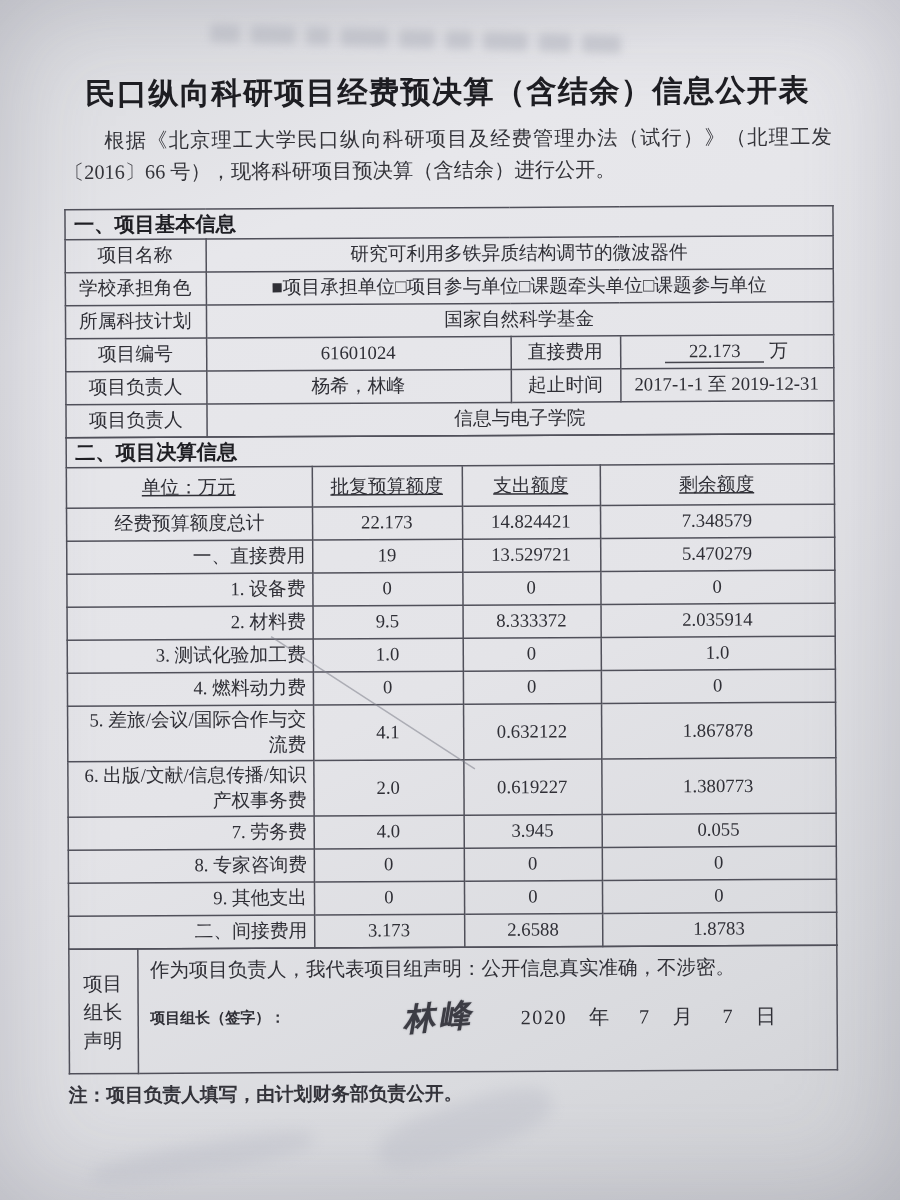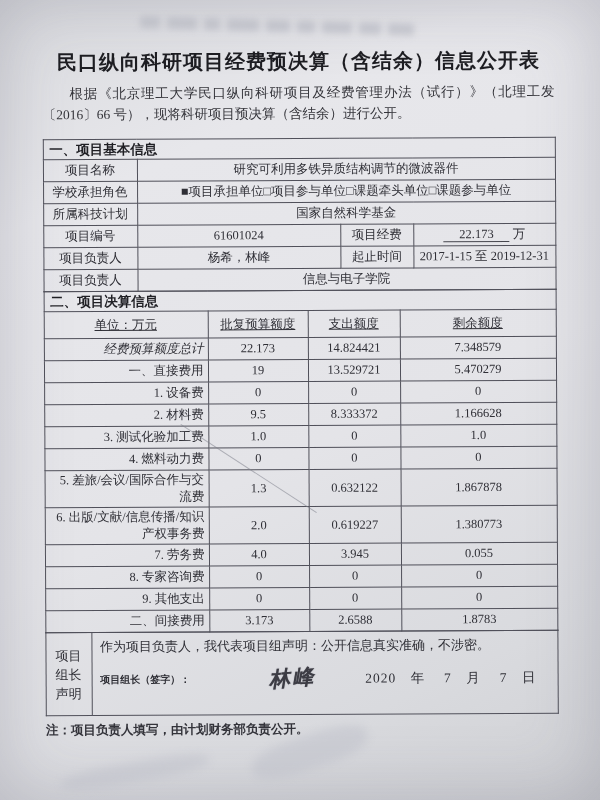"项目经费" td { text: 项目经费 -> 直接费用 }
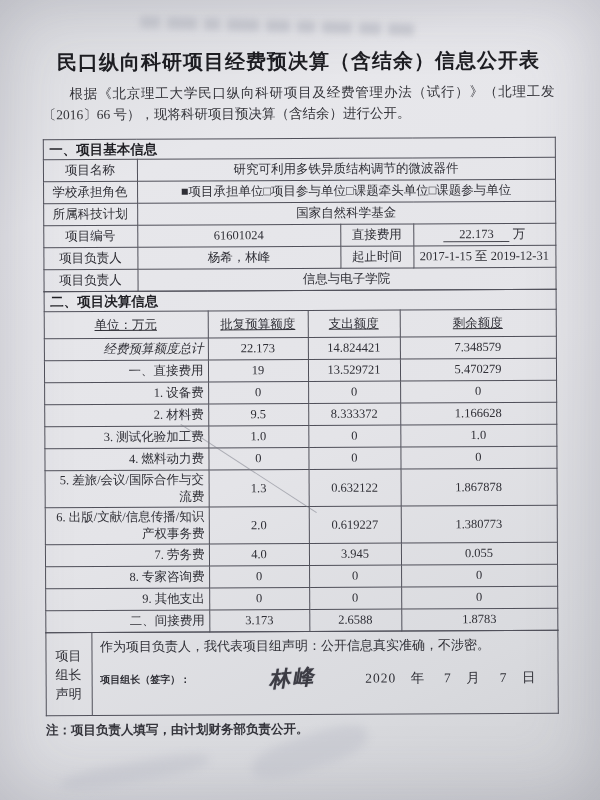"2017-1-15 至 2019-12-31" td { text: 2017-1-15 -> 2017-1-1 }
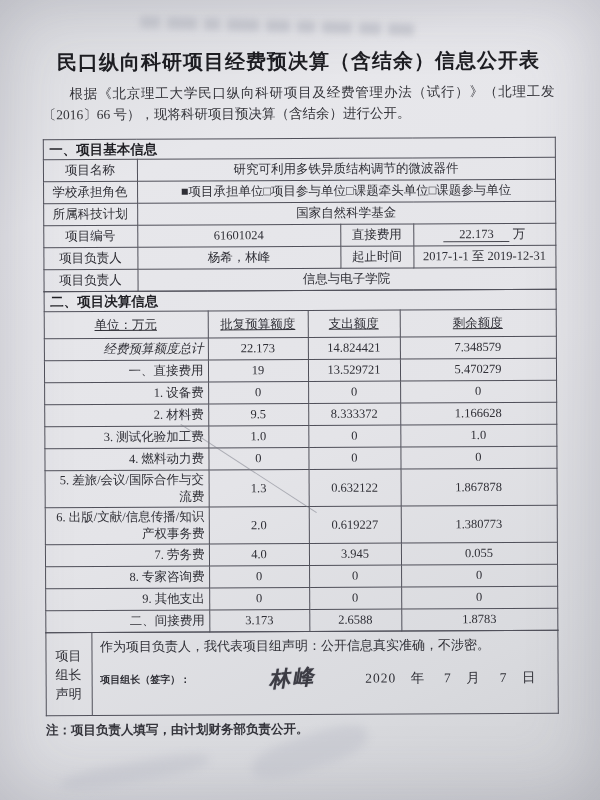"经费预算额度总计" .t2 tr.total td.lbl { font-style: italic -> none; text-align: none -> center }
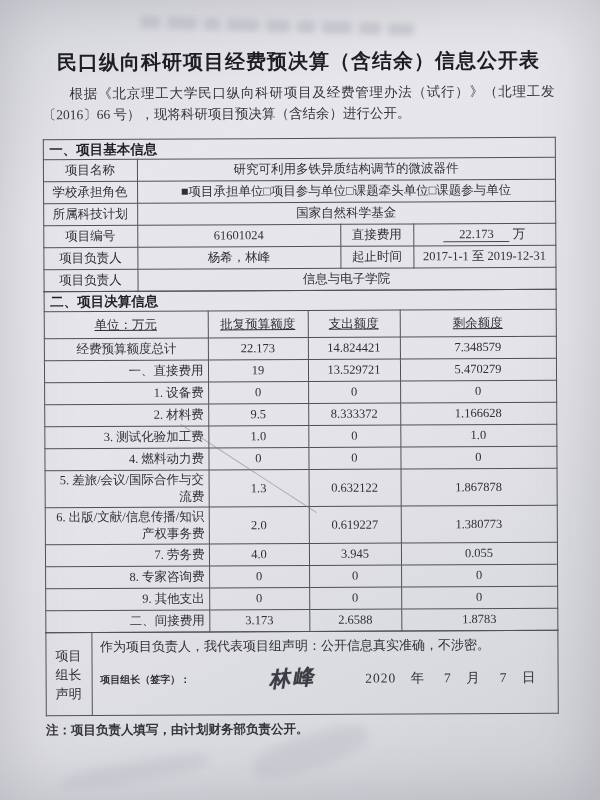"1.166628" td { text: 1.166628 -> 2.035914 }
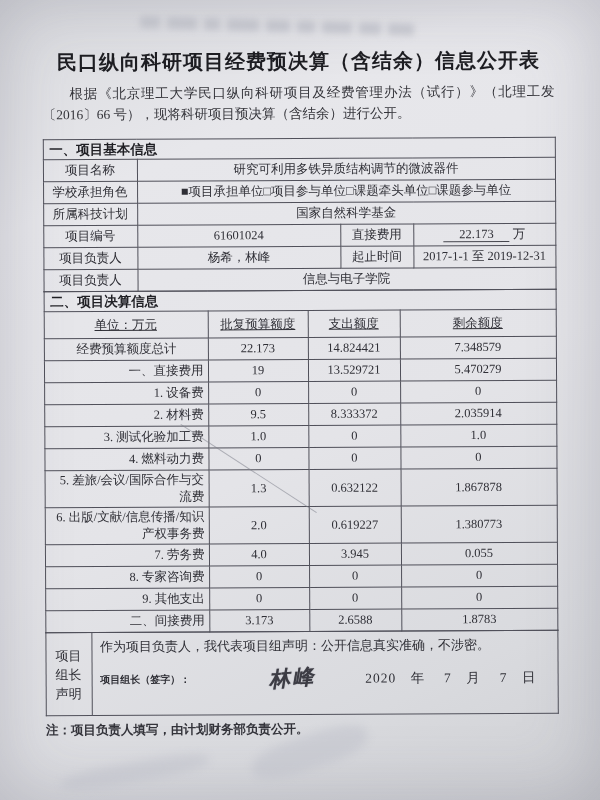"1.3" td { text: 1.3 -> 4.1 }
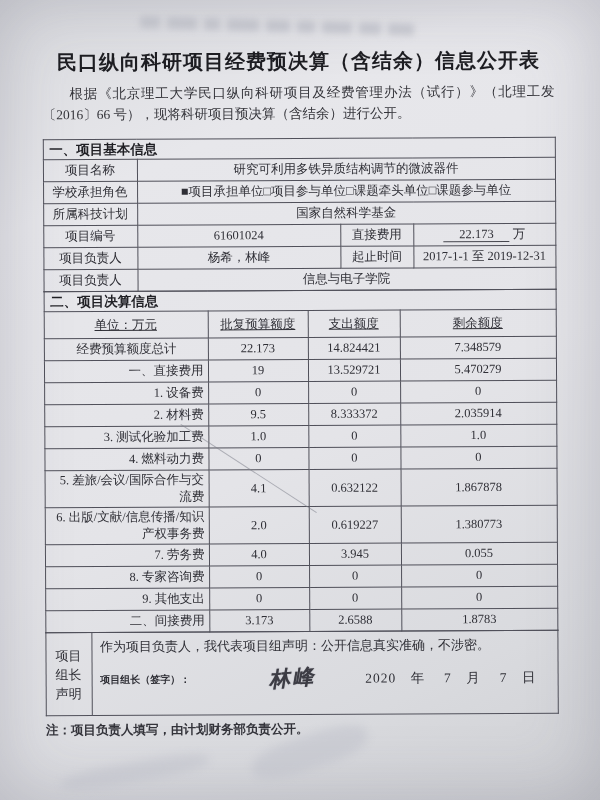"2020 年 7 月 7" .date { margin-left: 49px -> 31px }
